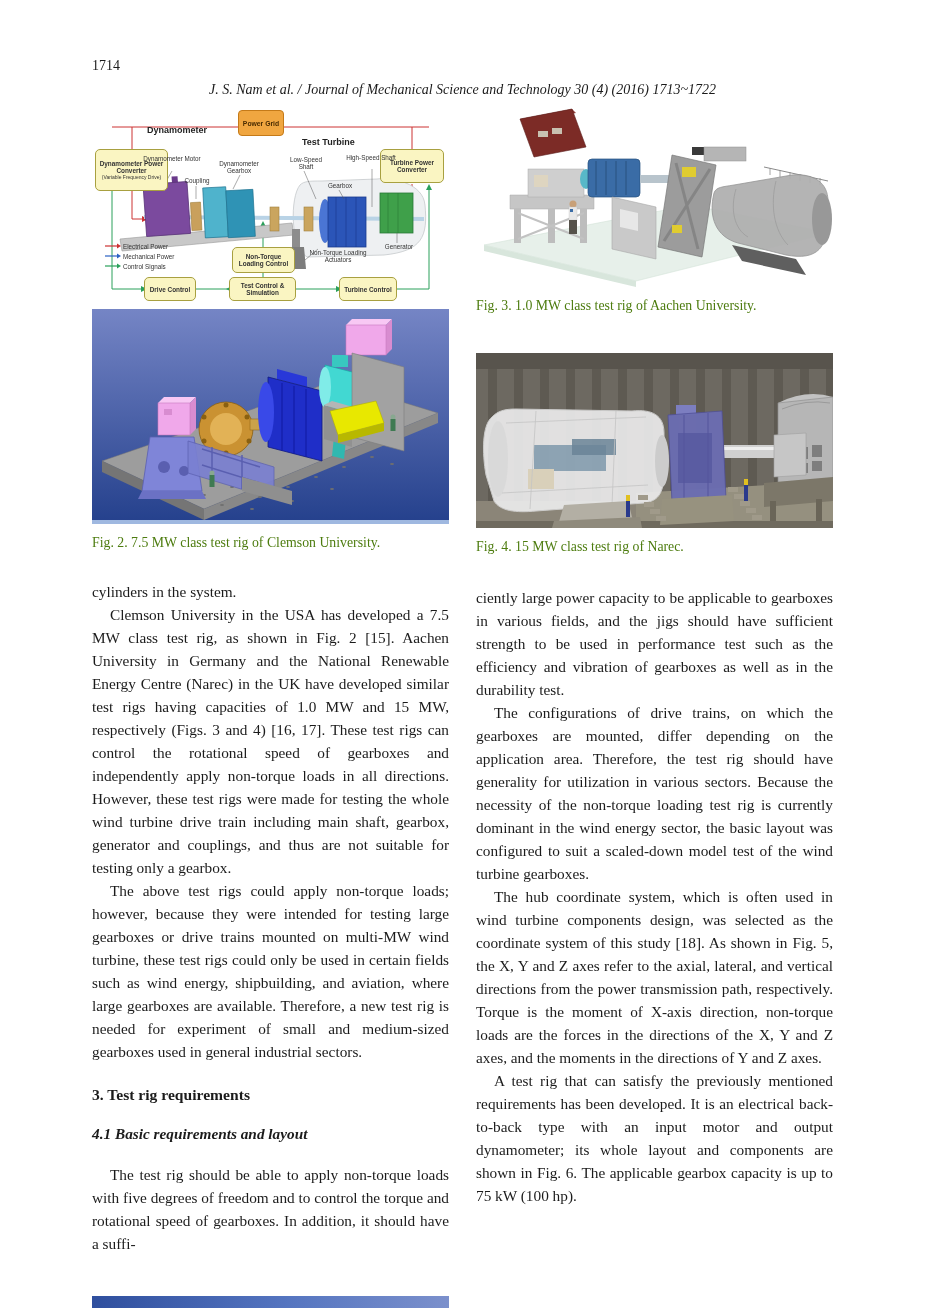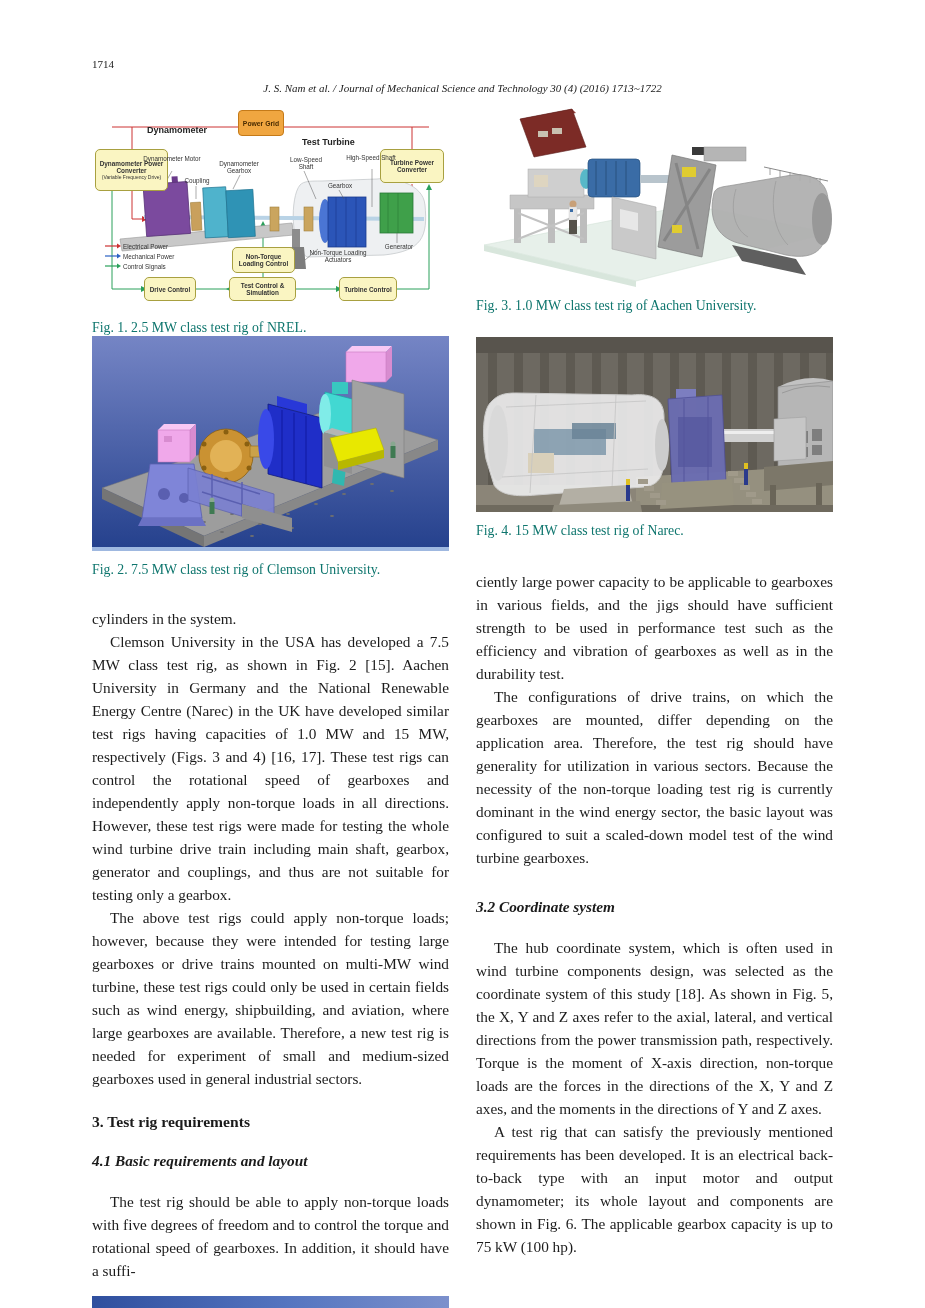"1714" .page-header { font-size: 11px -> 14px }
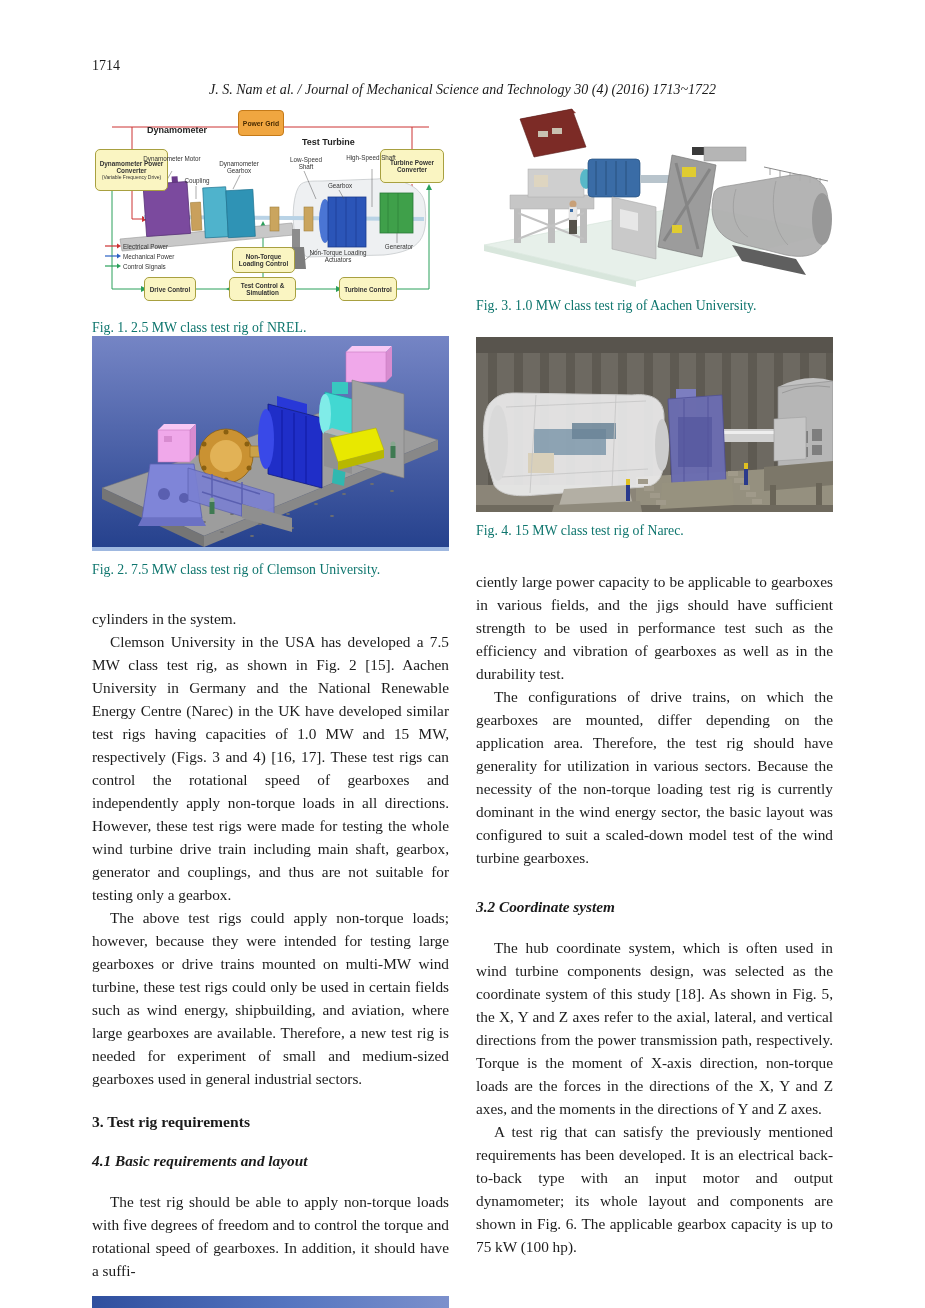"Fig. 3. 1.0 MW class" figcaption { color: #0f766e -> #4d7c0f }
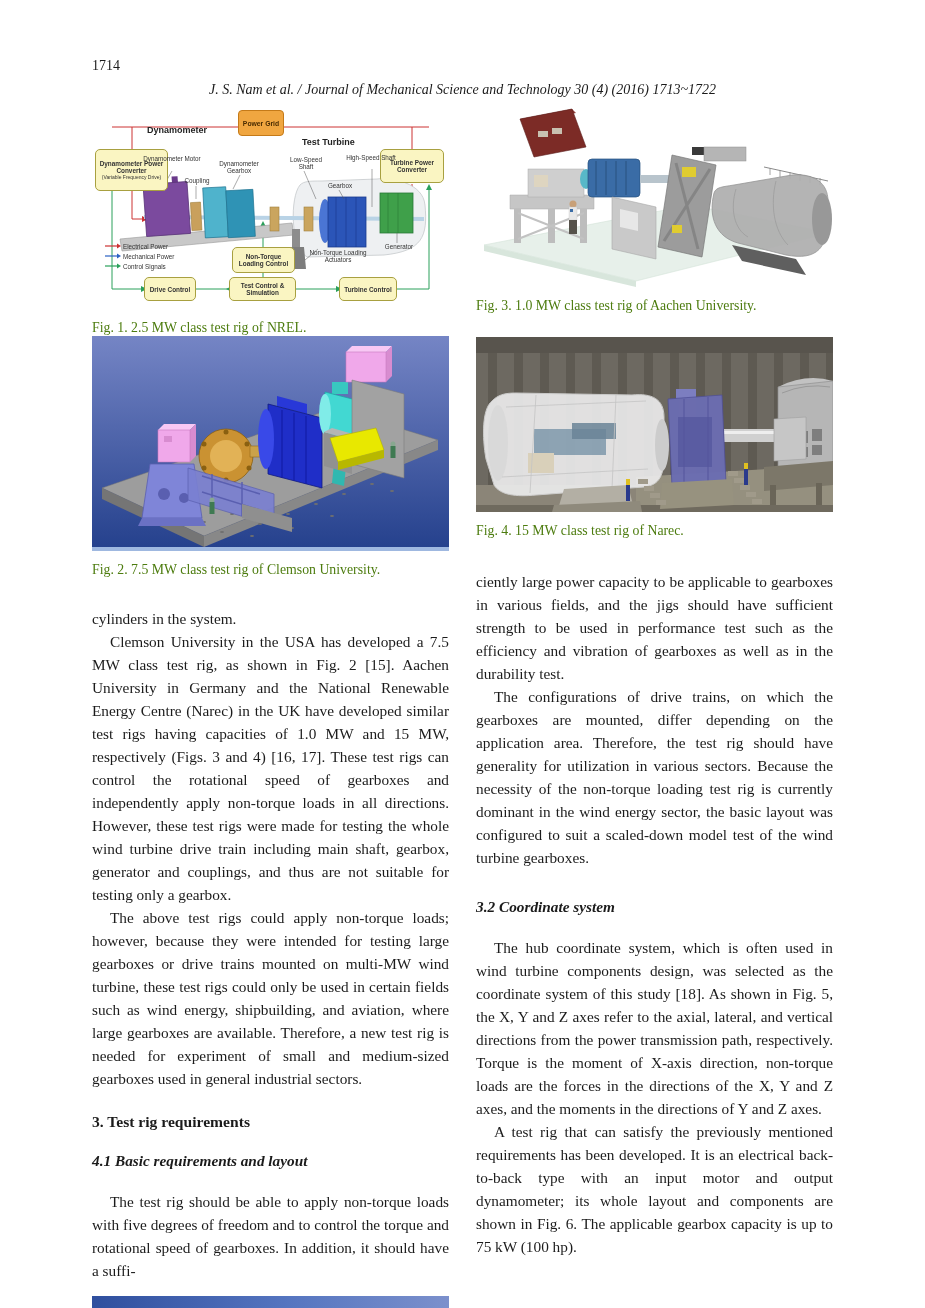"Fig. 1. 2.5 MW class" figcaption { html: <figcaption>Fig. 1. 2.5 MW class test rig of NREL.</figcaption> -> none }
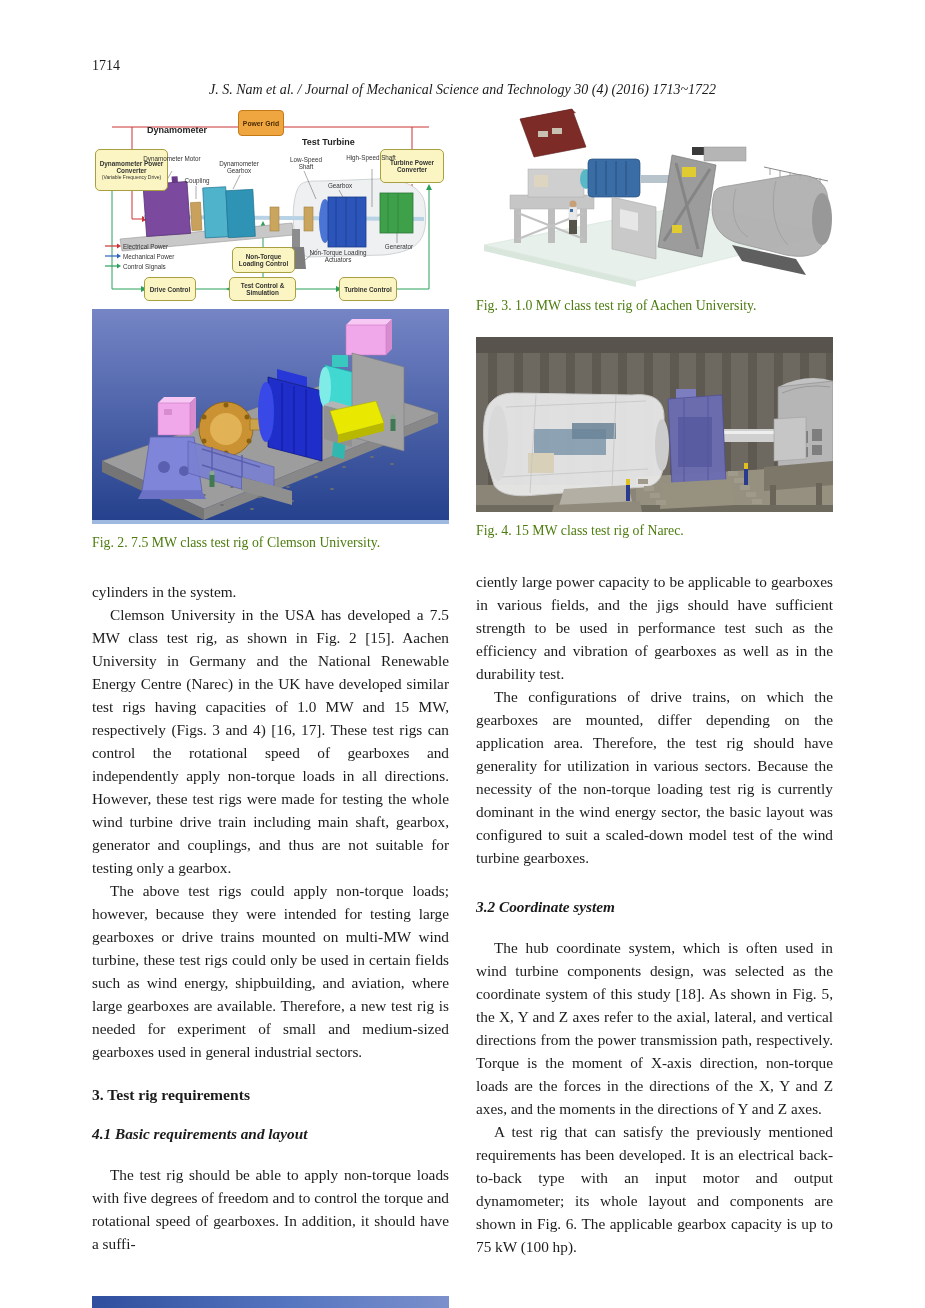"Fig. 4. 15 MW class" figure { margin-top: 23px -> 39px }
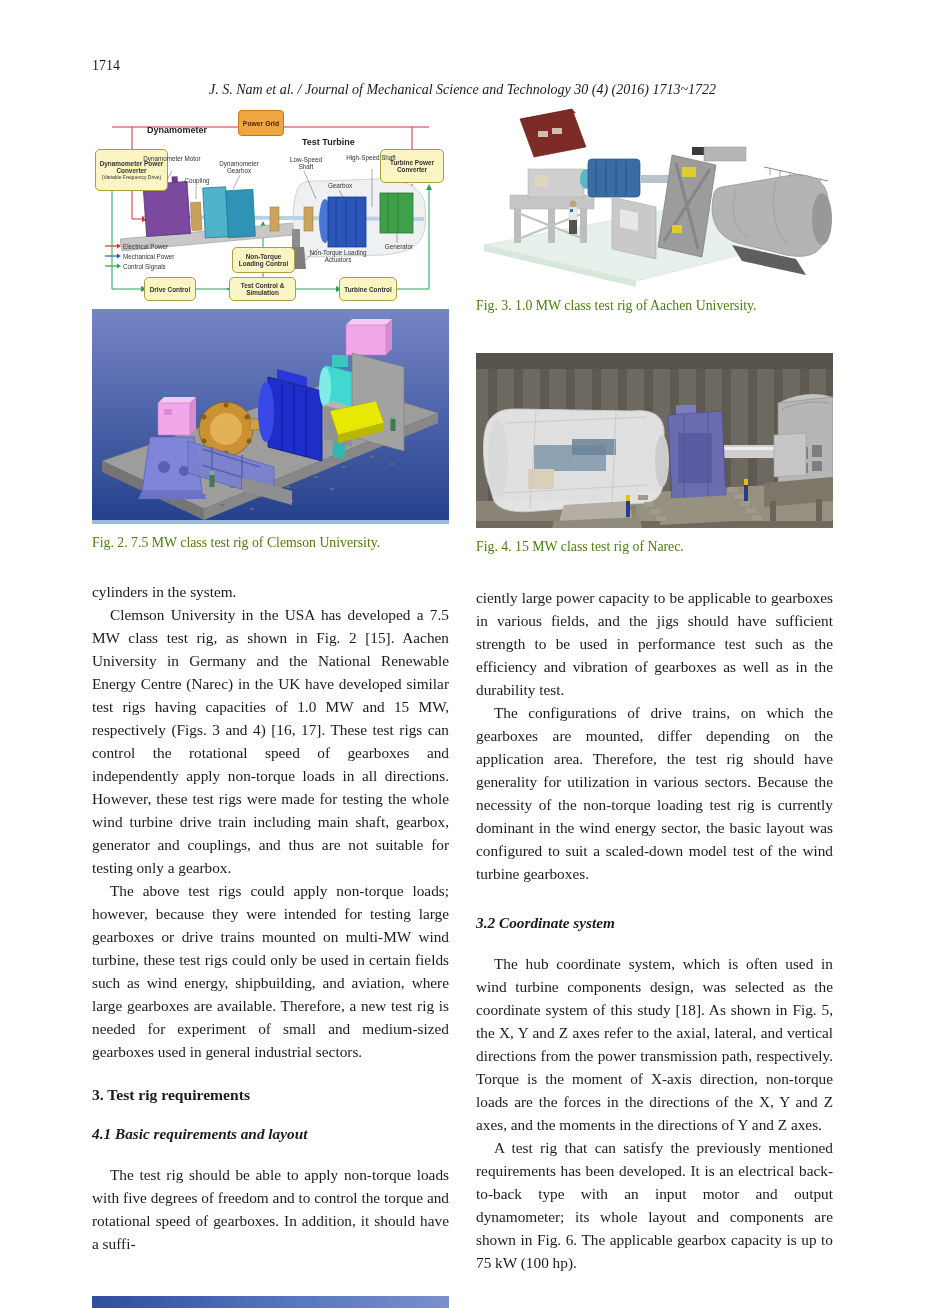"3.2 Coordinate system" h3.subsec { html: <h3>3.2 Coordinate system</h3> -> none }
